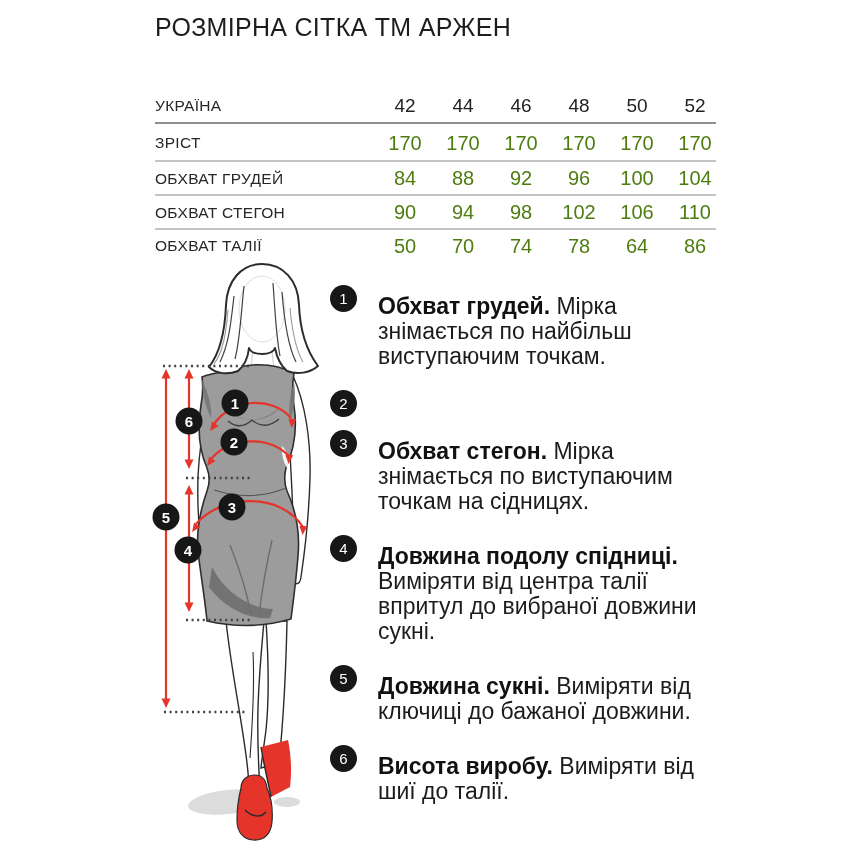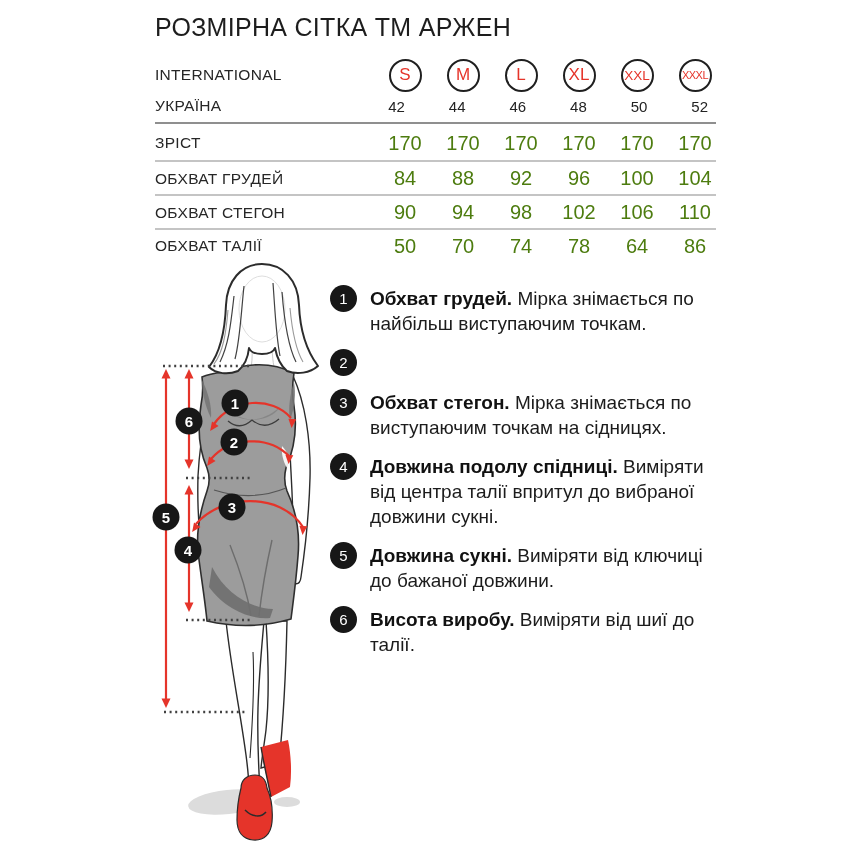"INTERNATIONAL" div.trow { html: <div> <div>INTERNATIONAL</div> <div> <span>S</span> </div> <div> <span>M</span> </div> <div> <span>L</span> </div> <div> <span>XL</span> </div> <div> <span>XXL</span> </div> <div> <span>XXXL</span> </div> </div> -> none }
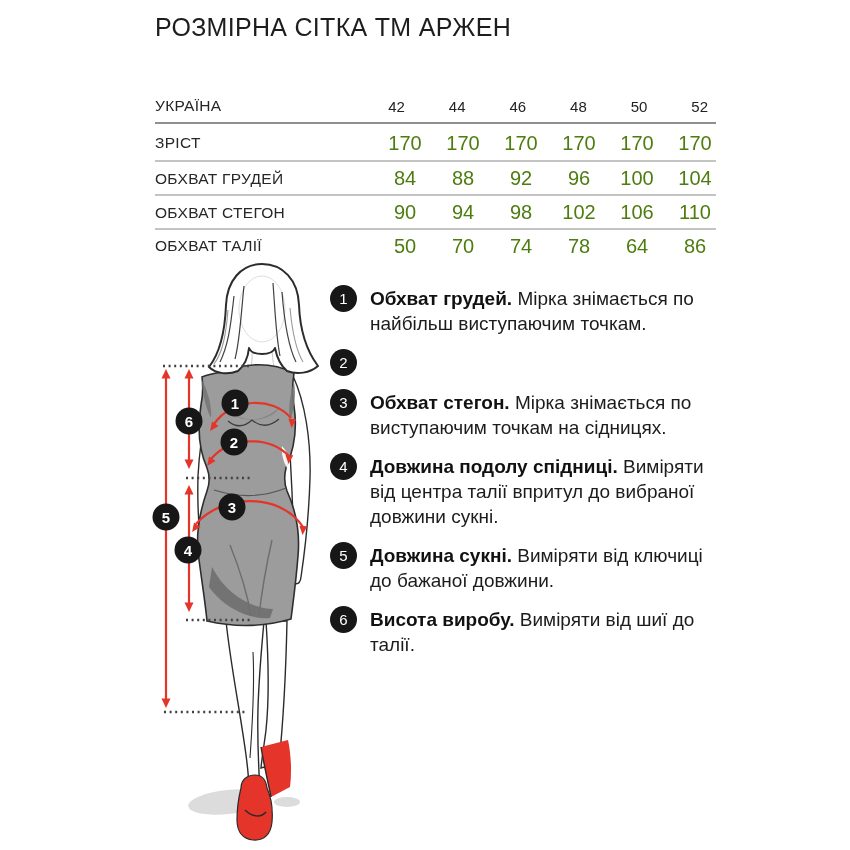"УКРАЇНА" .r-ukr { gap: 6px -> none }
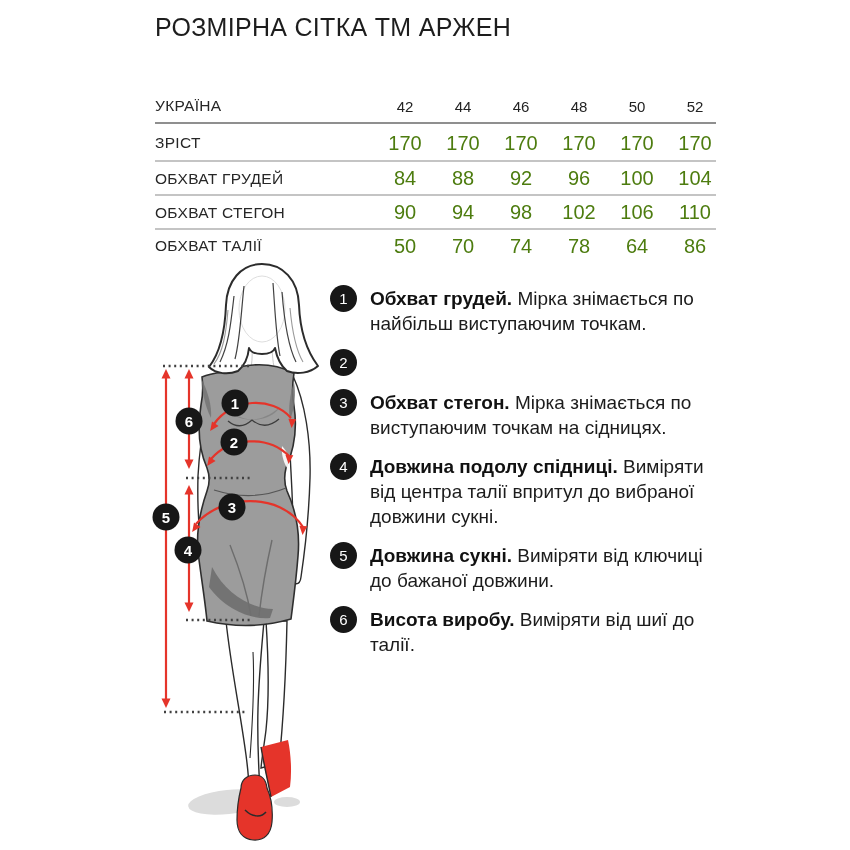"42" .num-dark { font-size: 15px -> 19px }
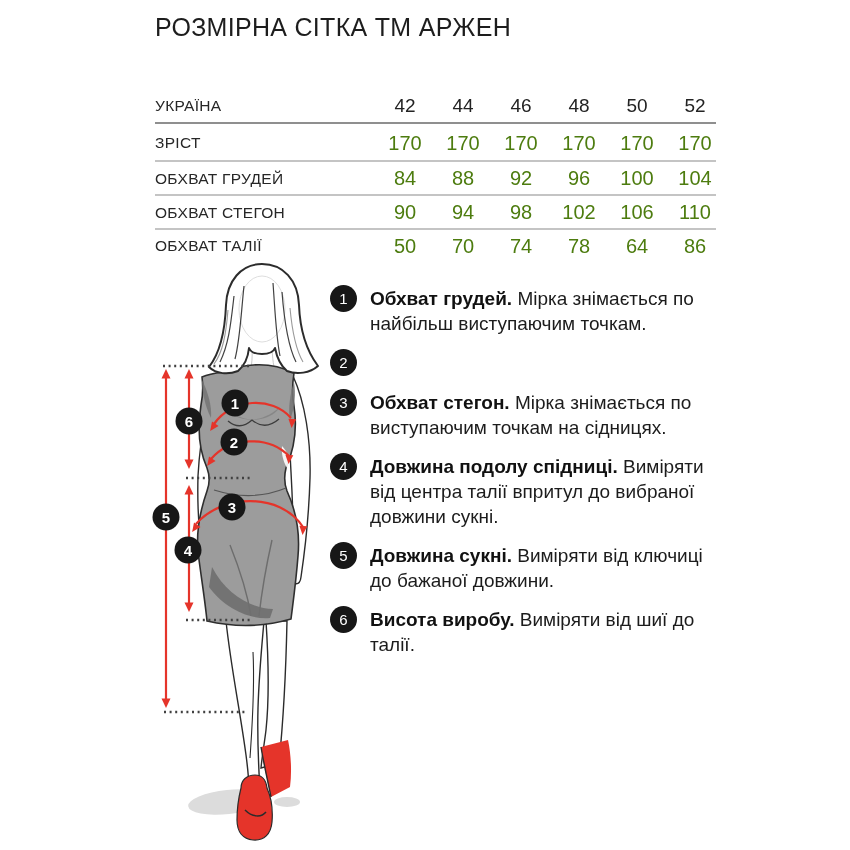"Обхват грудей. Мірка знімається по" .leg-text { font-size: 19px -> 23px; margin: 0 -> 8px }
